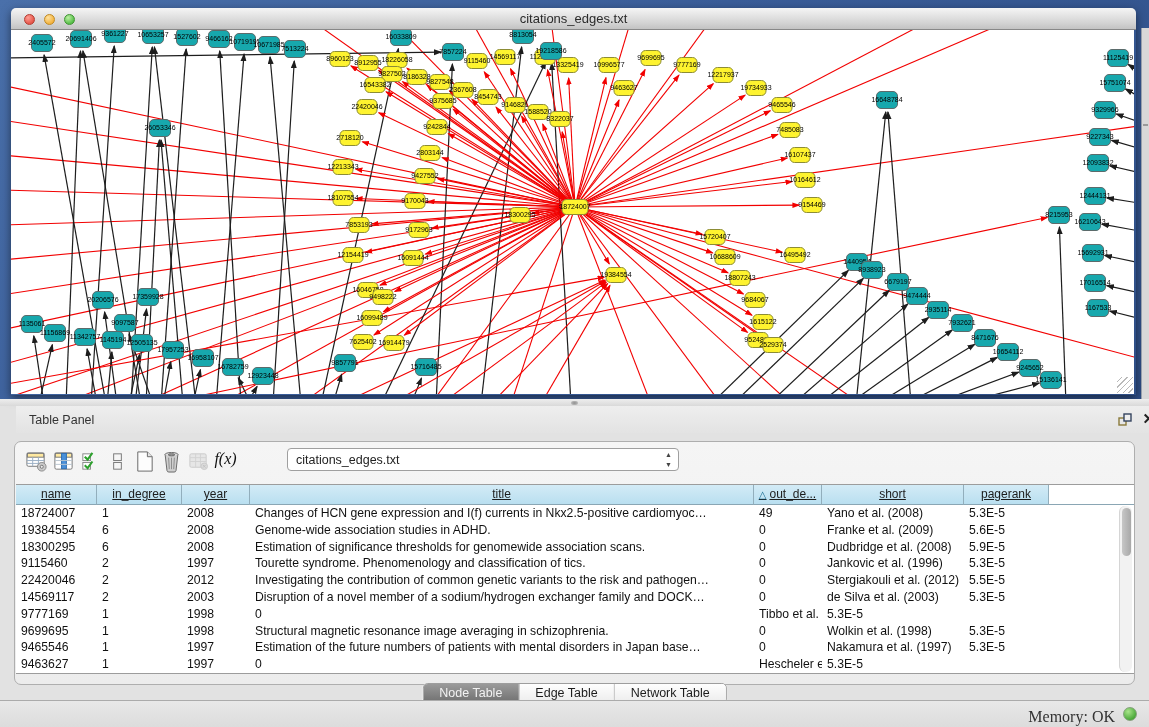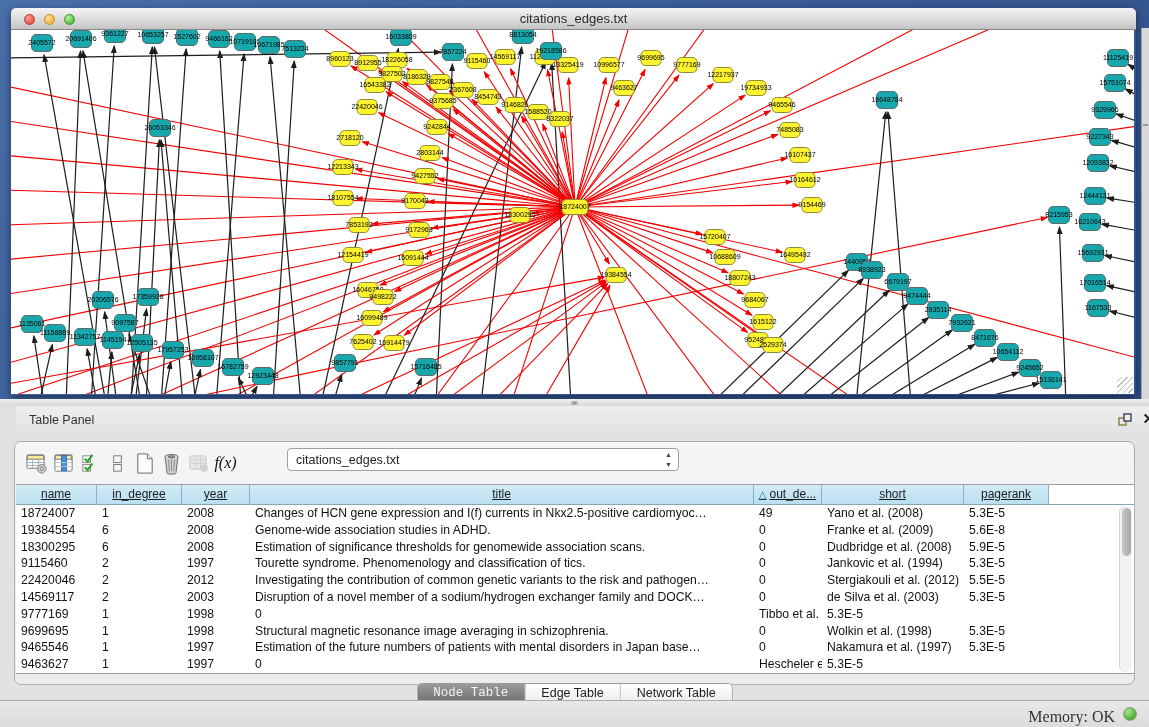"f(x)" .tbtn { align-items: center -> none }
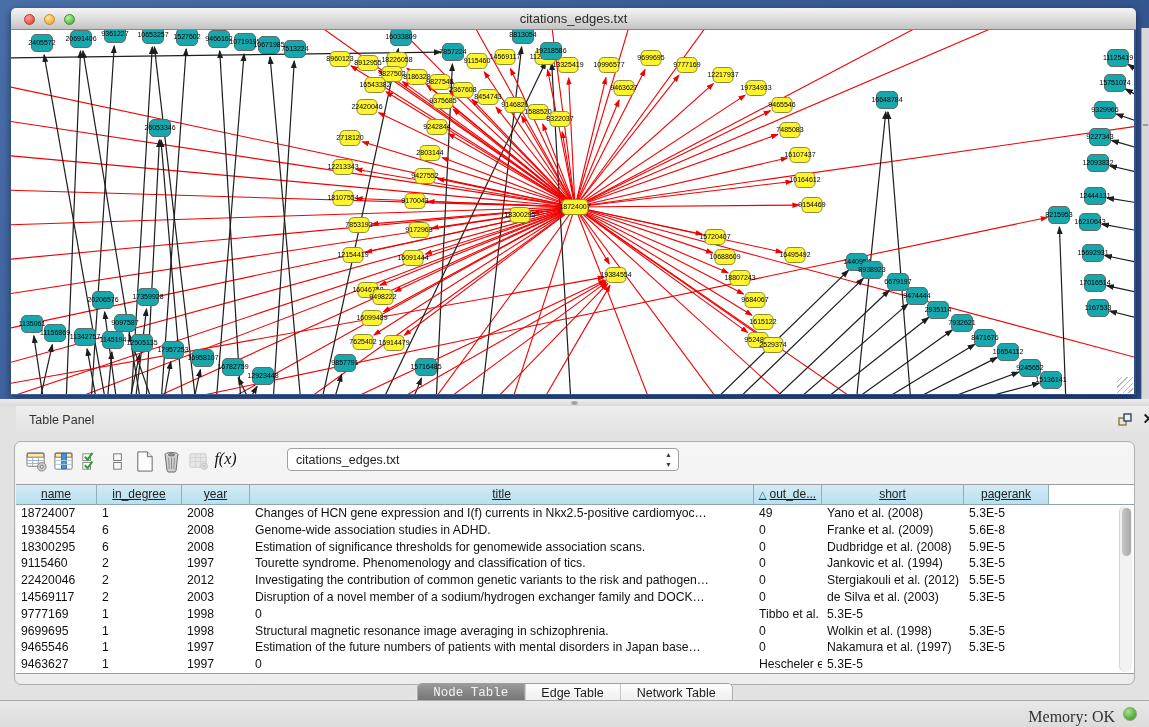"5.6E-8" div { text: 5.6E-8 -> 5.6E-5 }
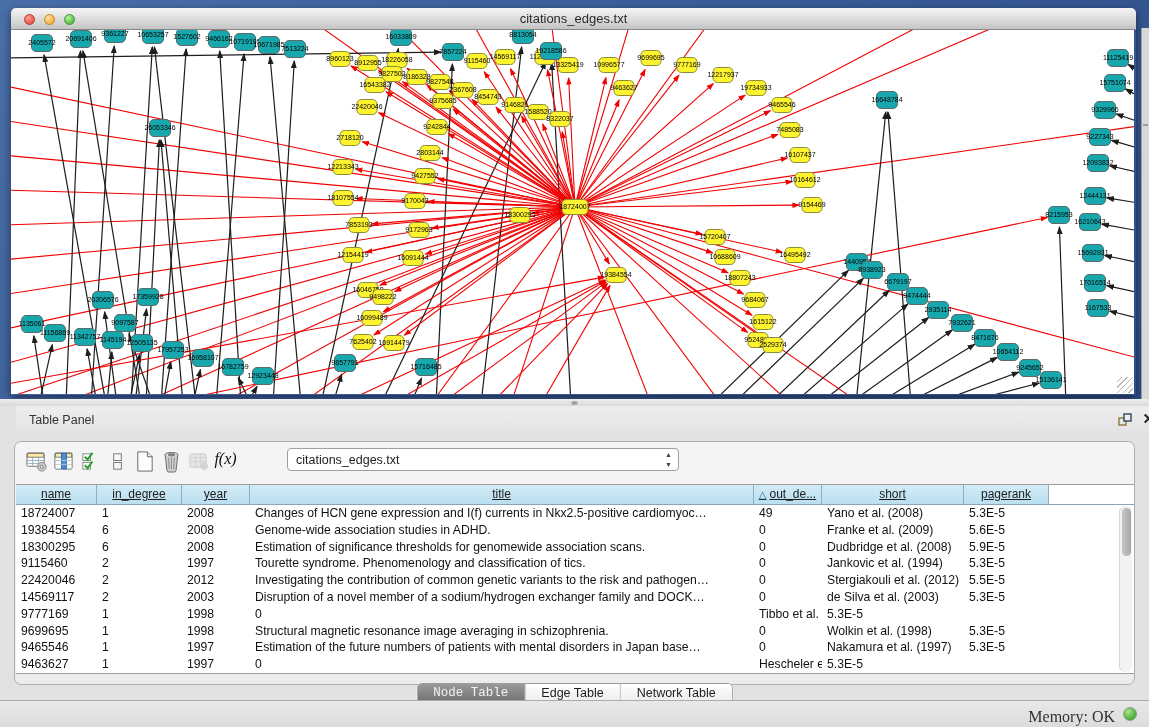"Jankovic et al. (1994)" div { text: 1994 -> 1996 }
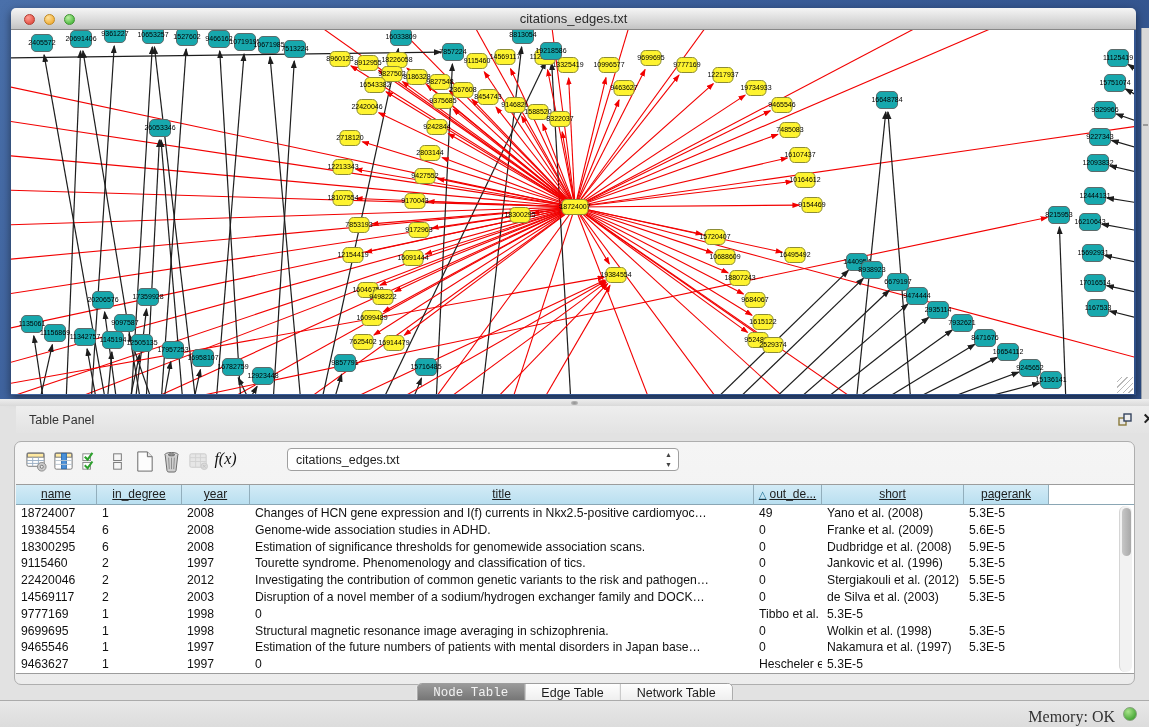"Node Table" .tab:first-child { font-family: Liberation Mono, monospace -> none }
